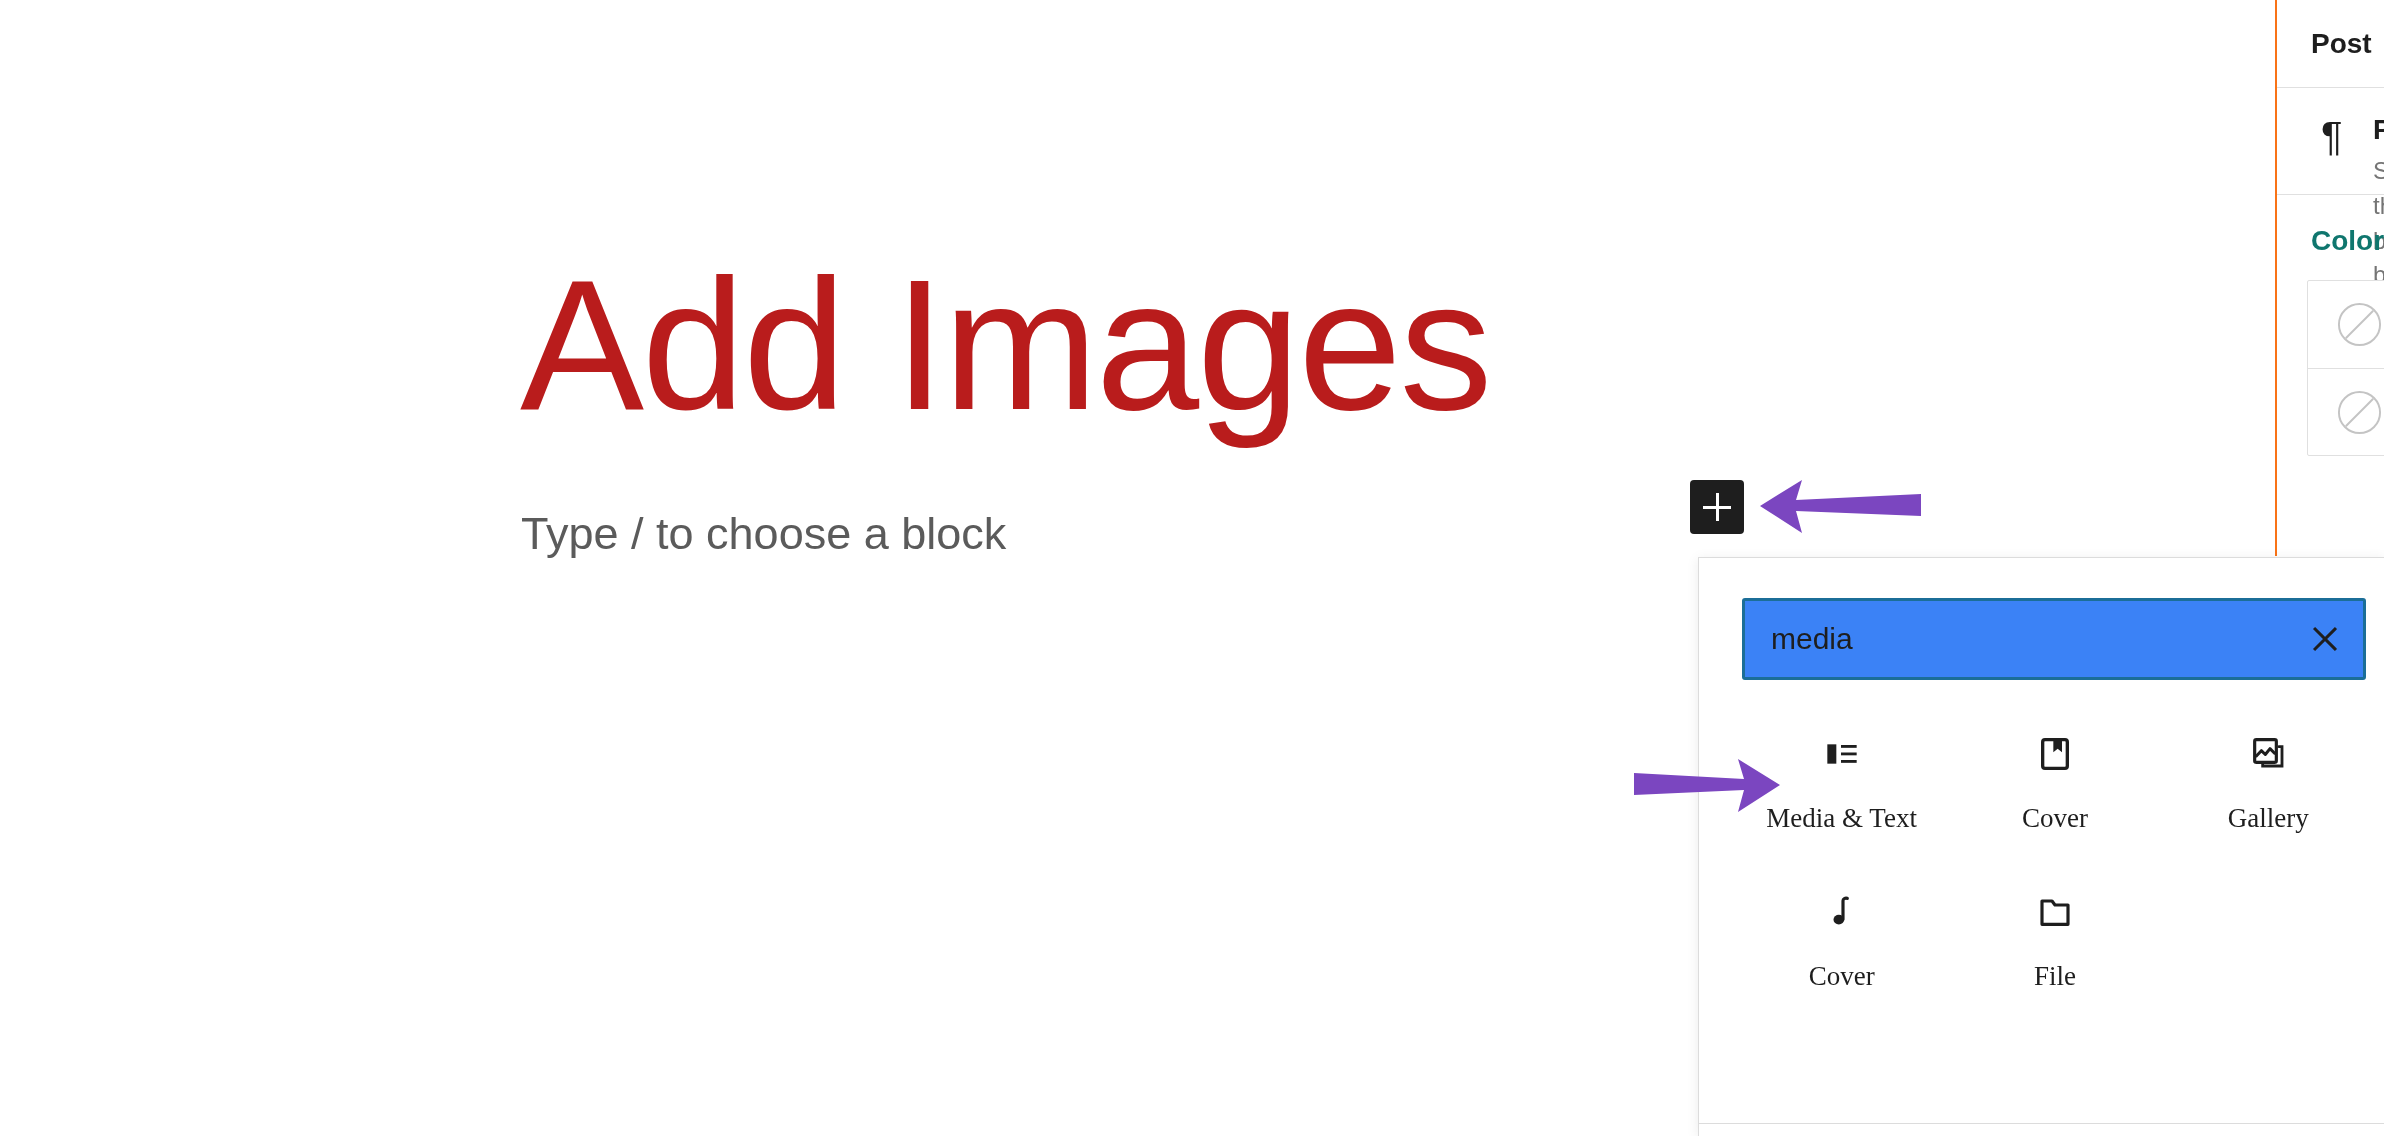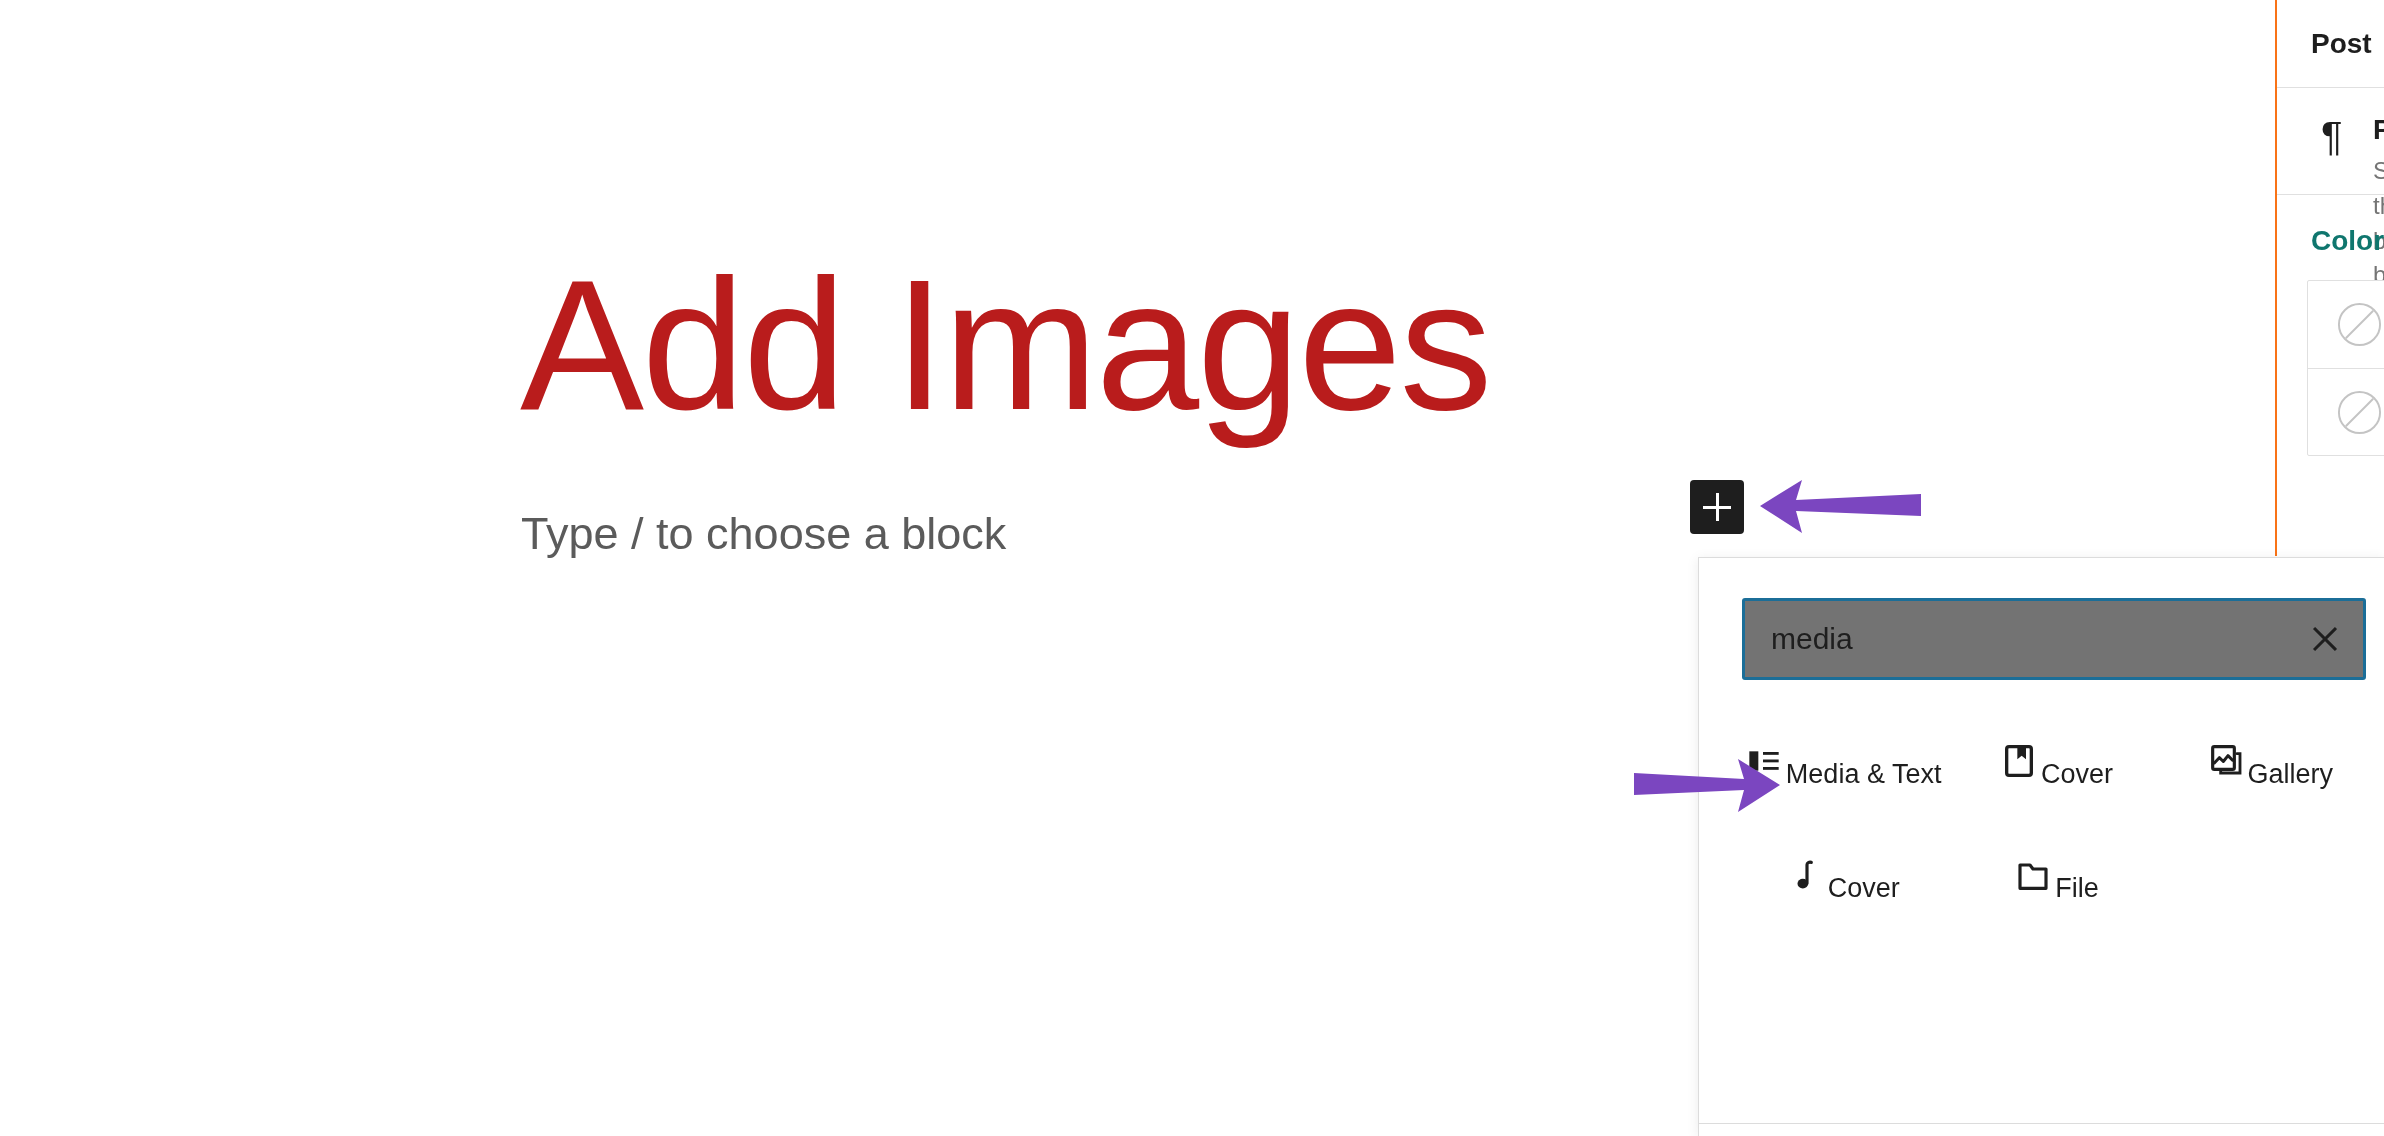"media" #inserter-search-input { background: #737373 -> #3b82f6 }
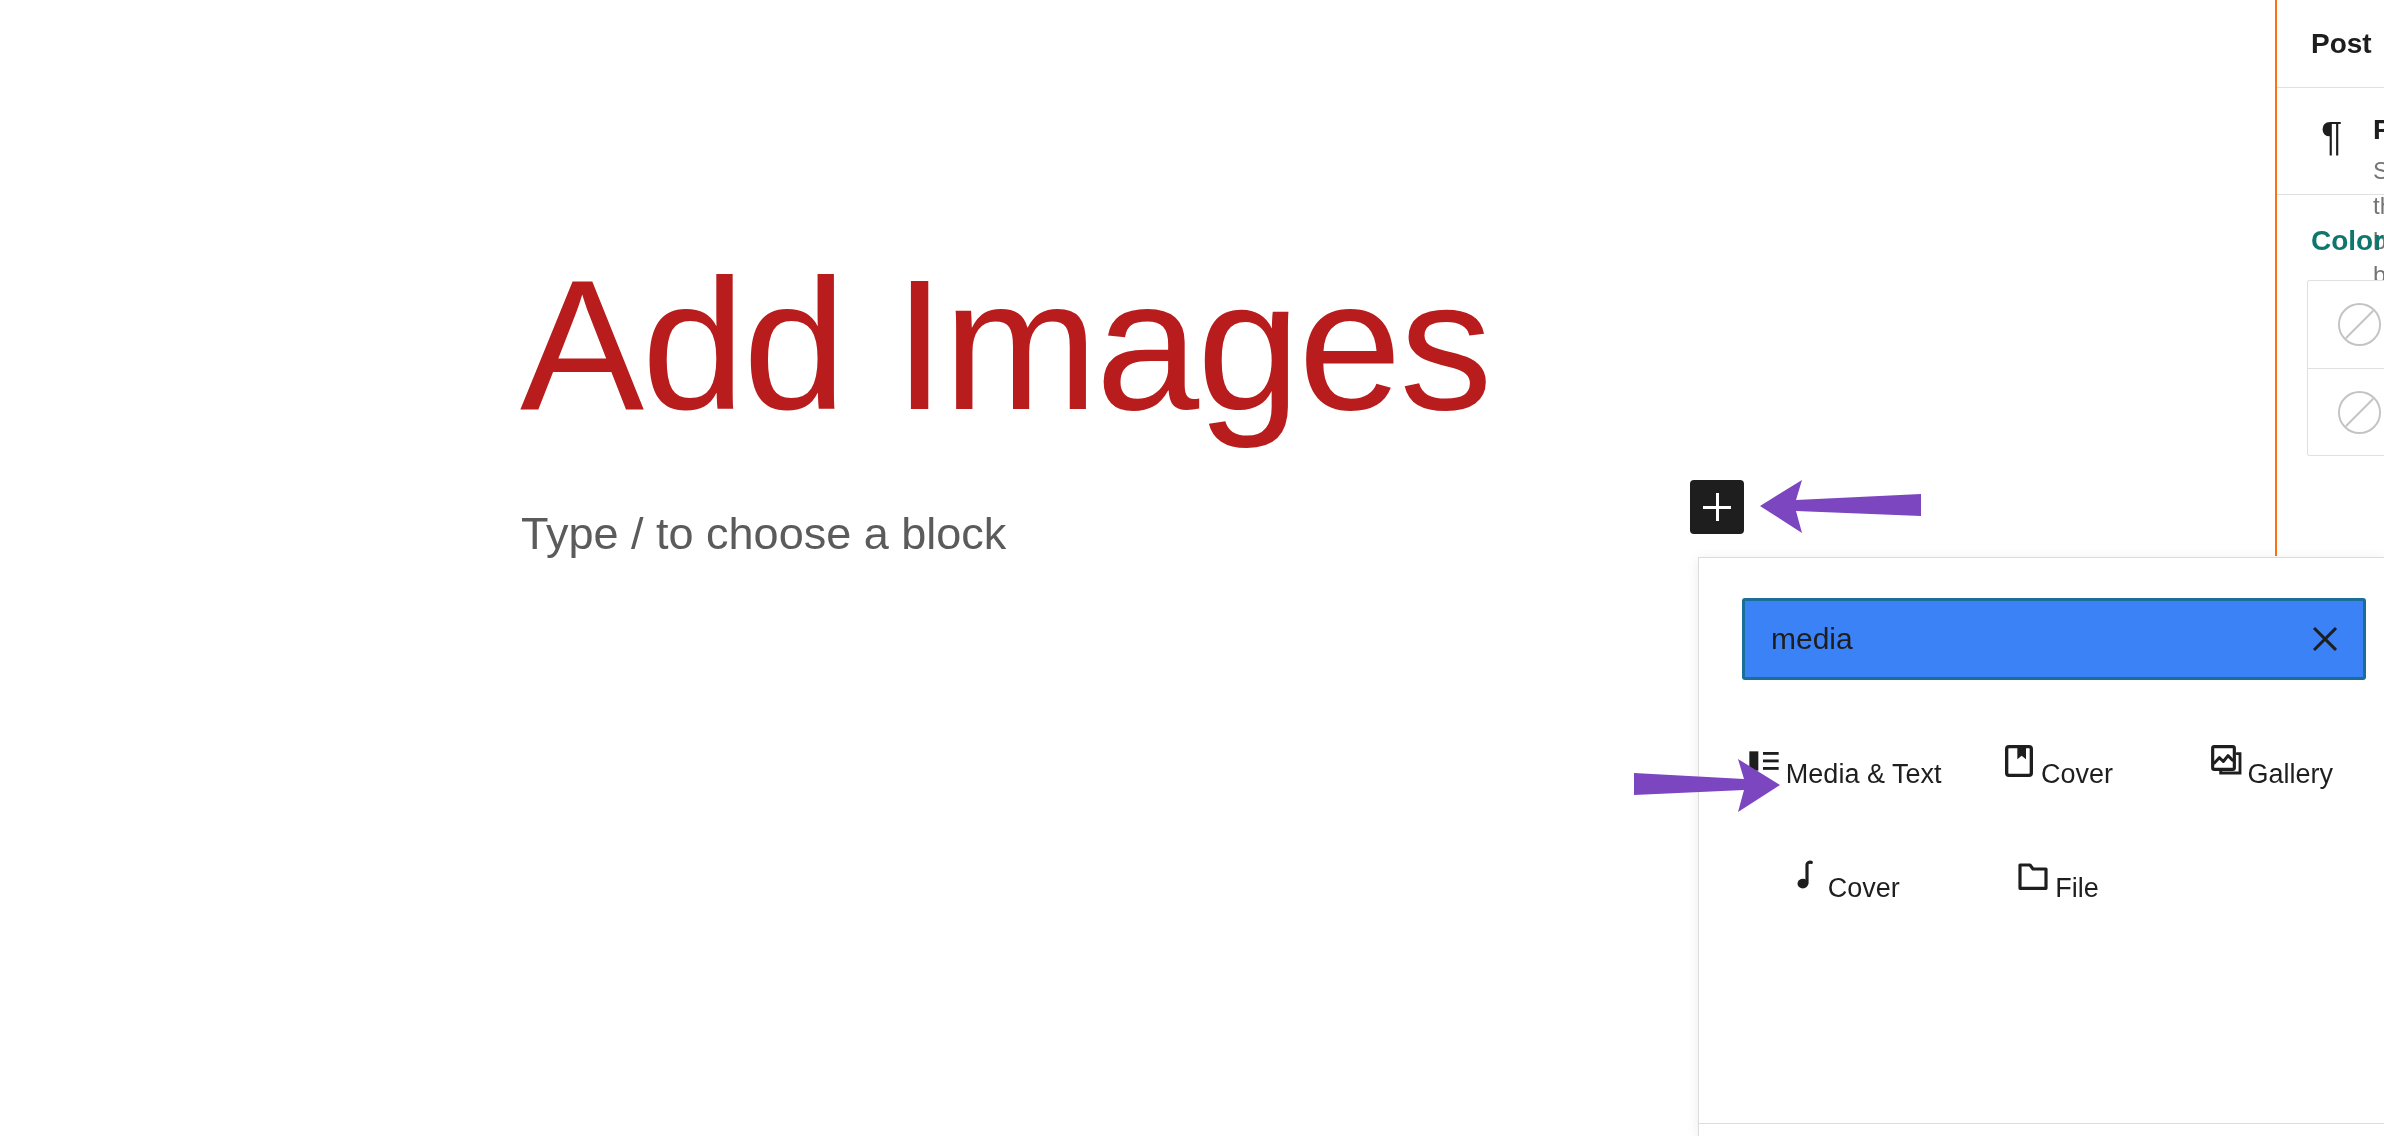"Media & Text" .inserter-block-item { flex-direction: row -> column; font-family: none -> Liberation Serif, serif }
